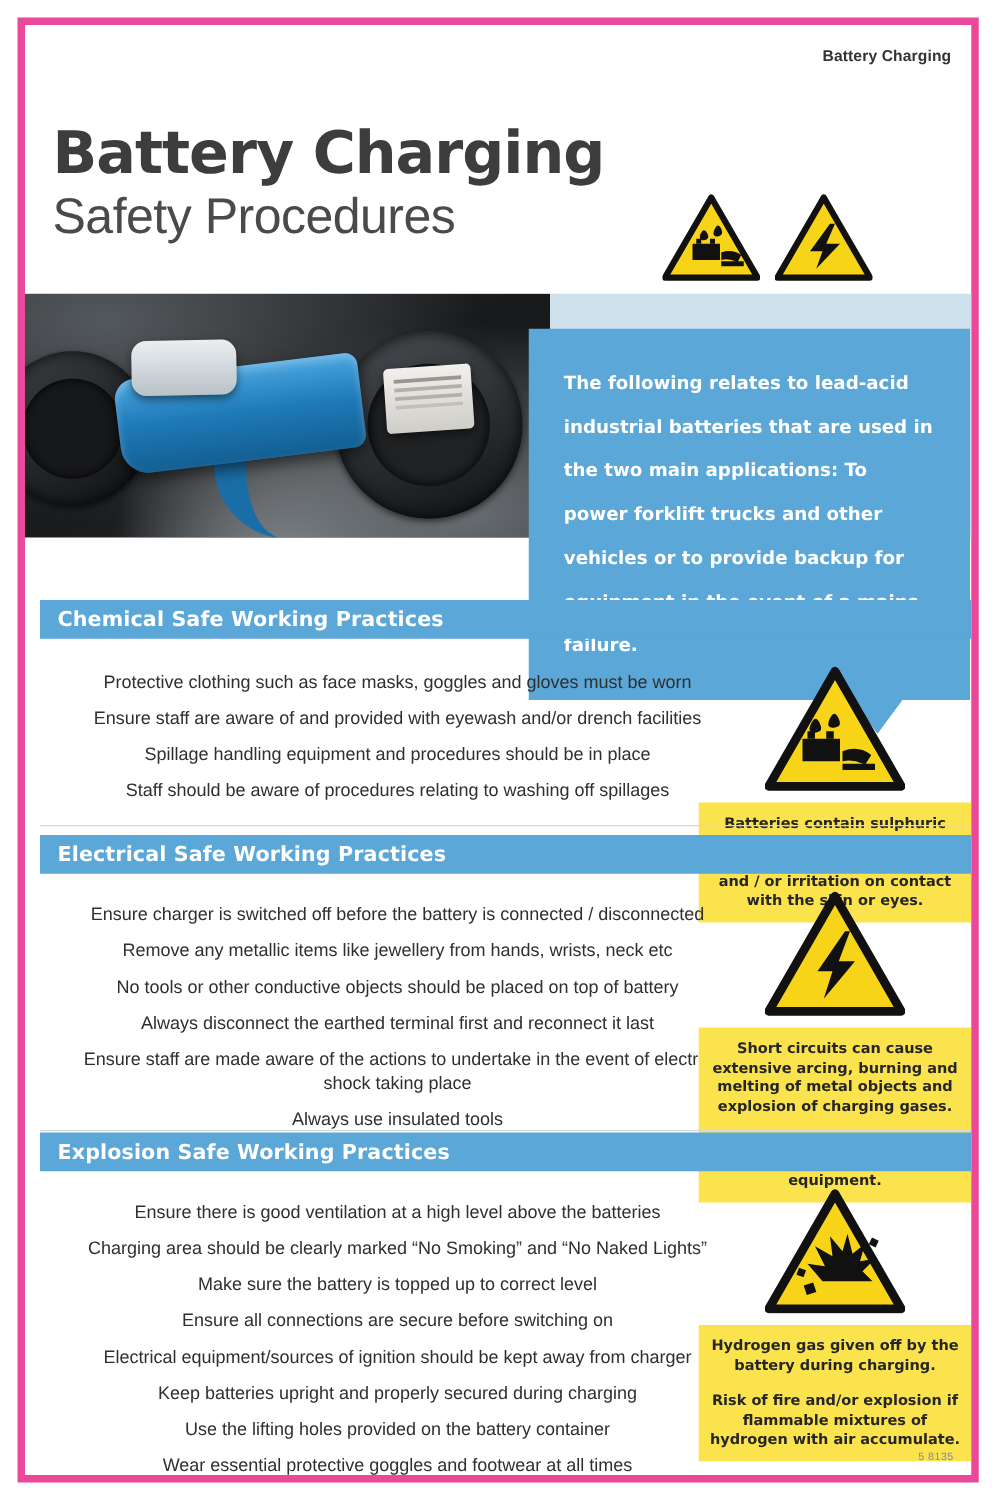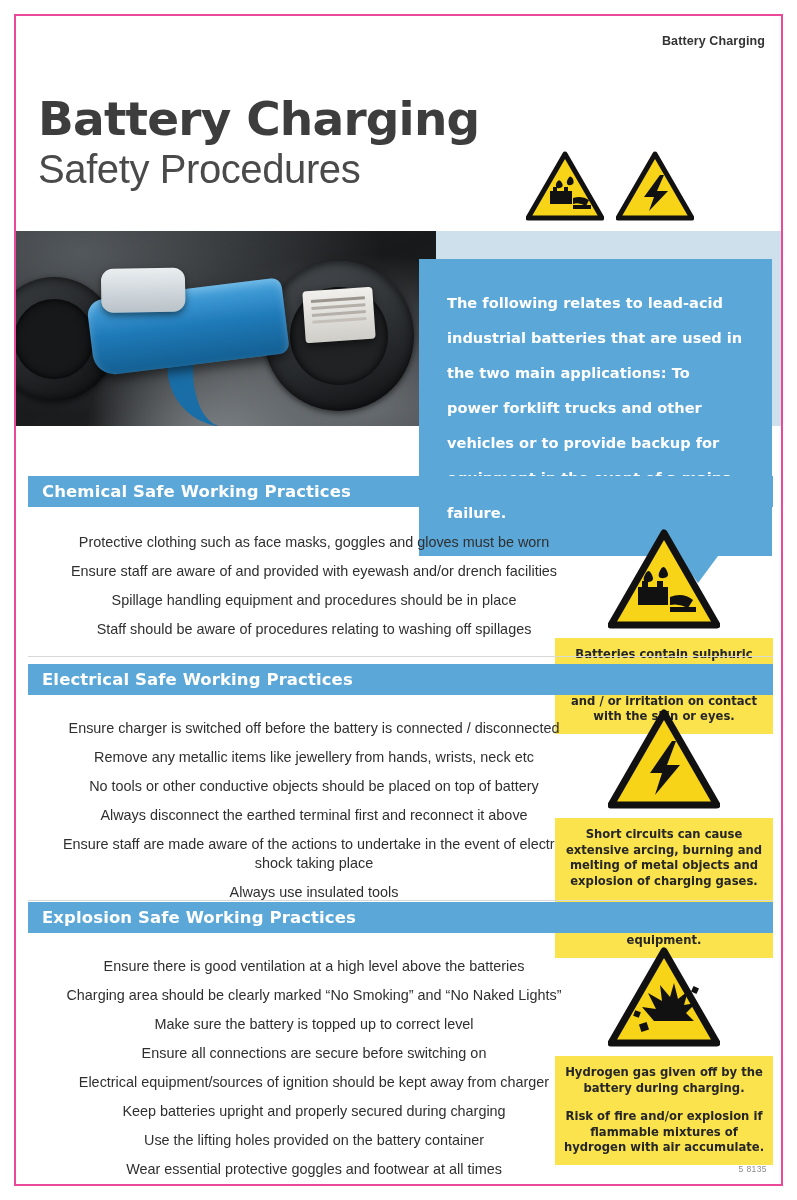"Battery Charging" .sheet { border: 2px solid #ec4899 -> 6px solid #ec4899 }
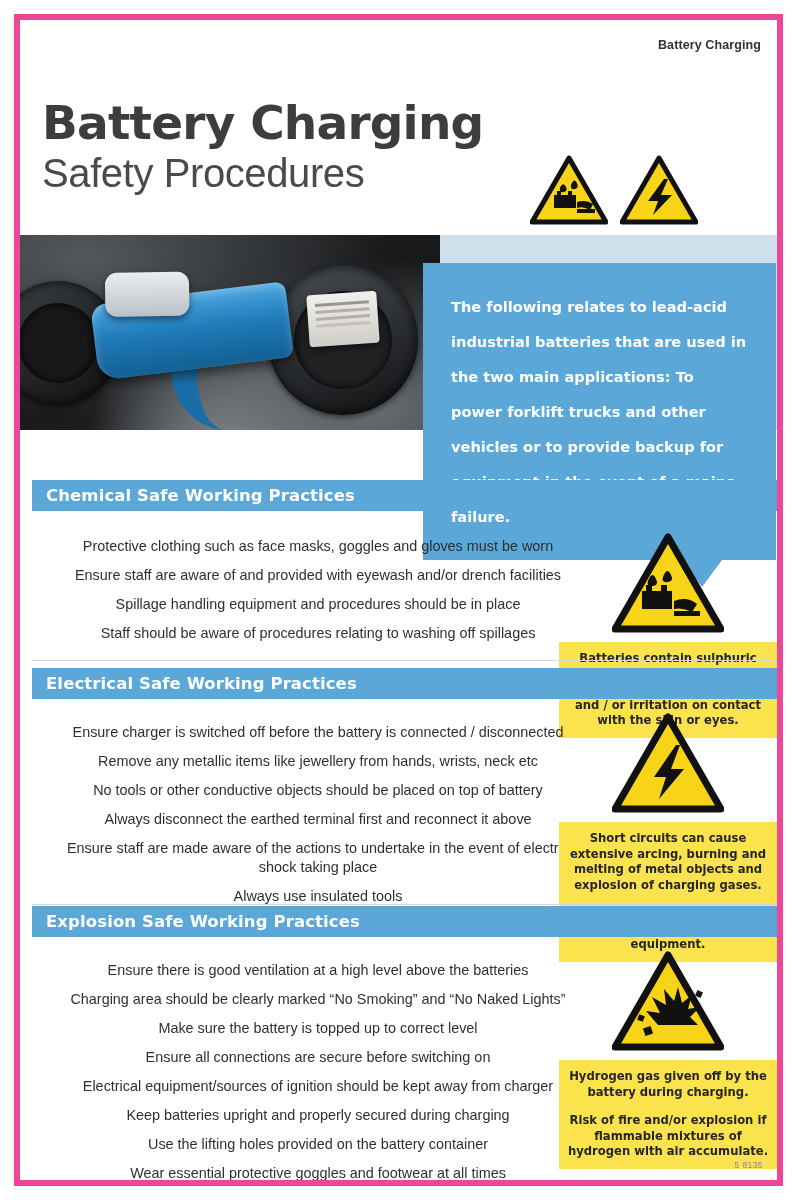"Always disconnect the earthed terminal" li { text: above -> last }
